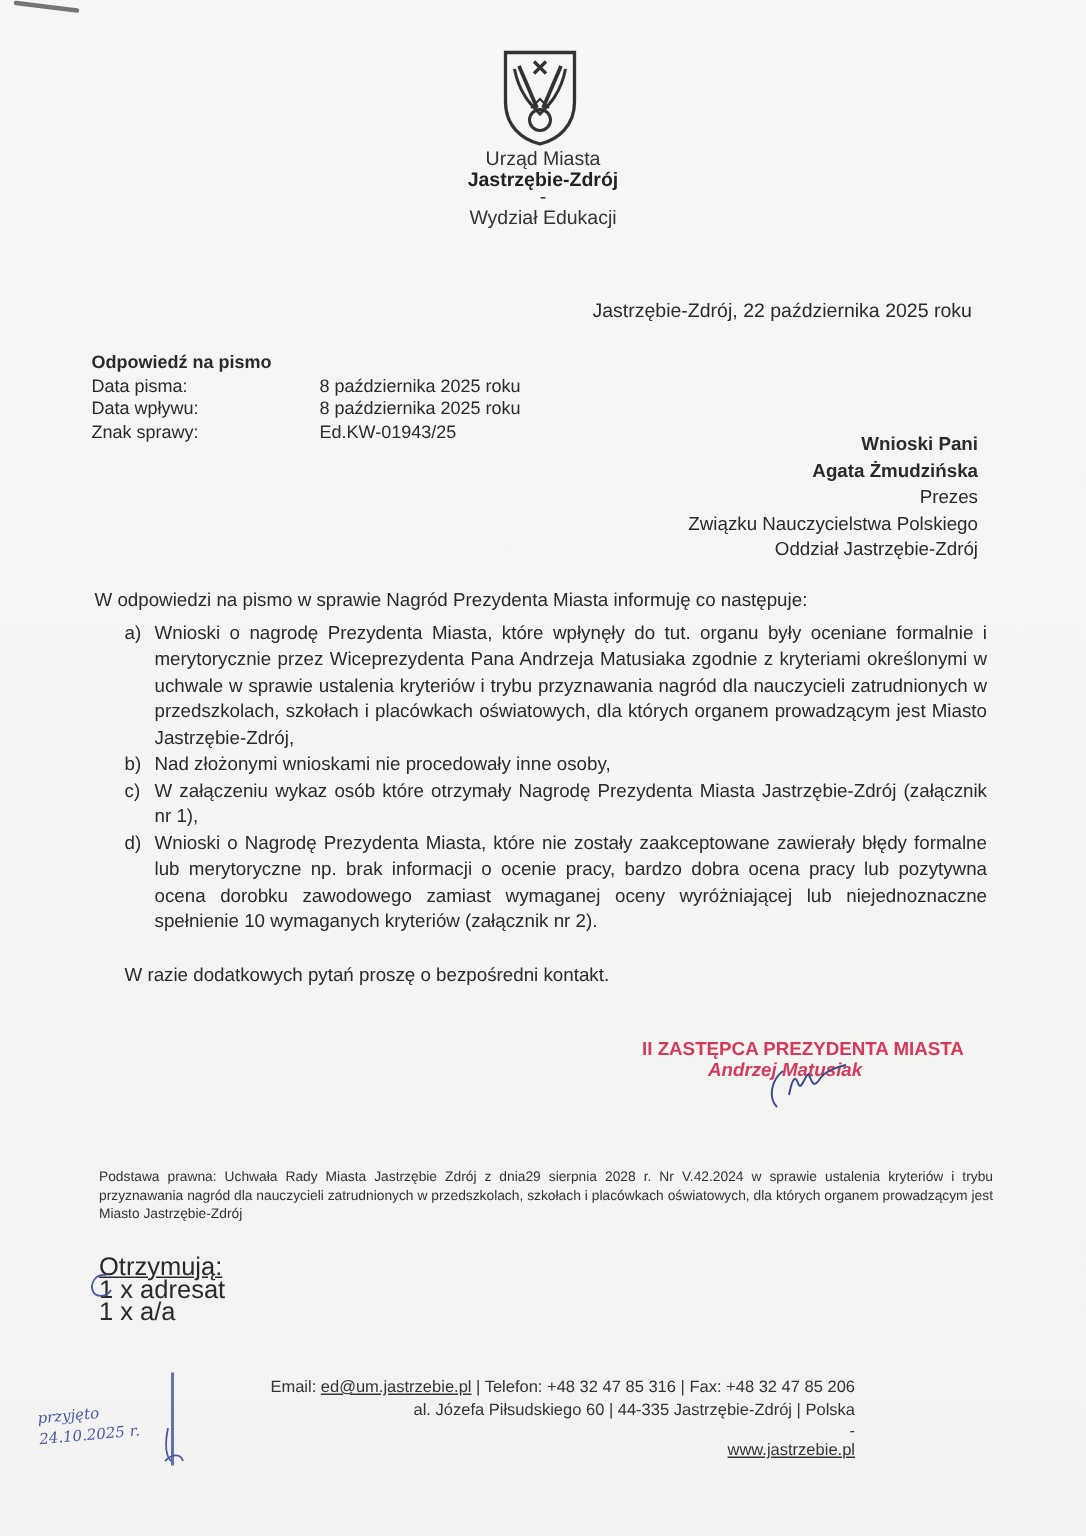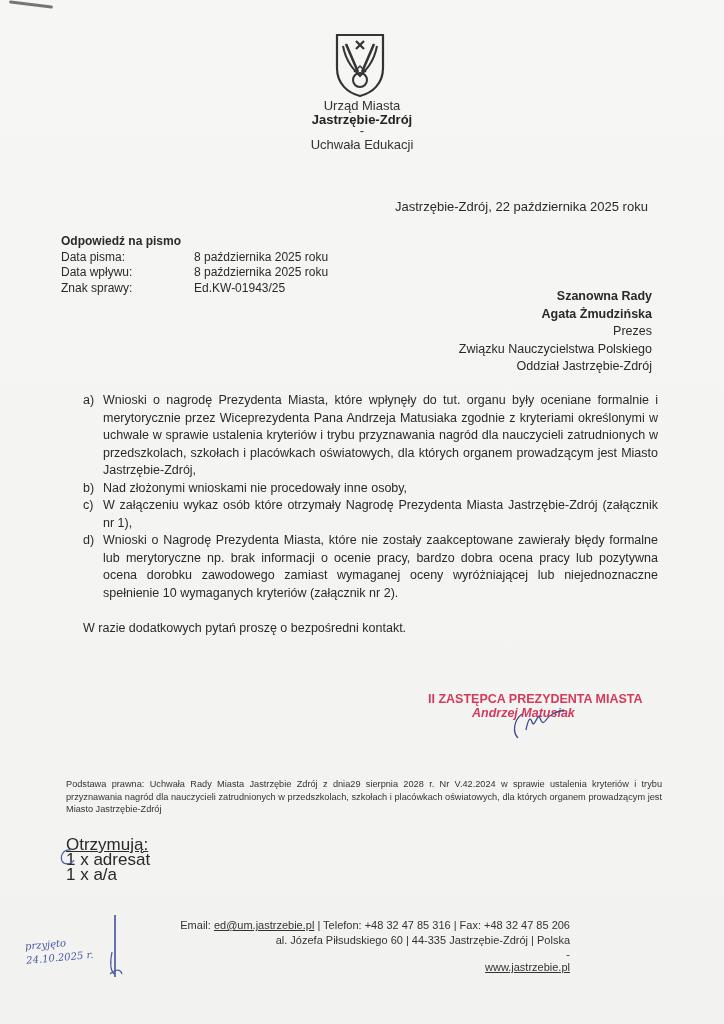"Uchwała Edukacji" div.dept { text: Uchwała -> Wydział }
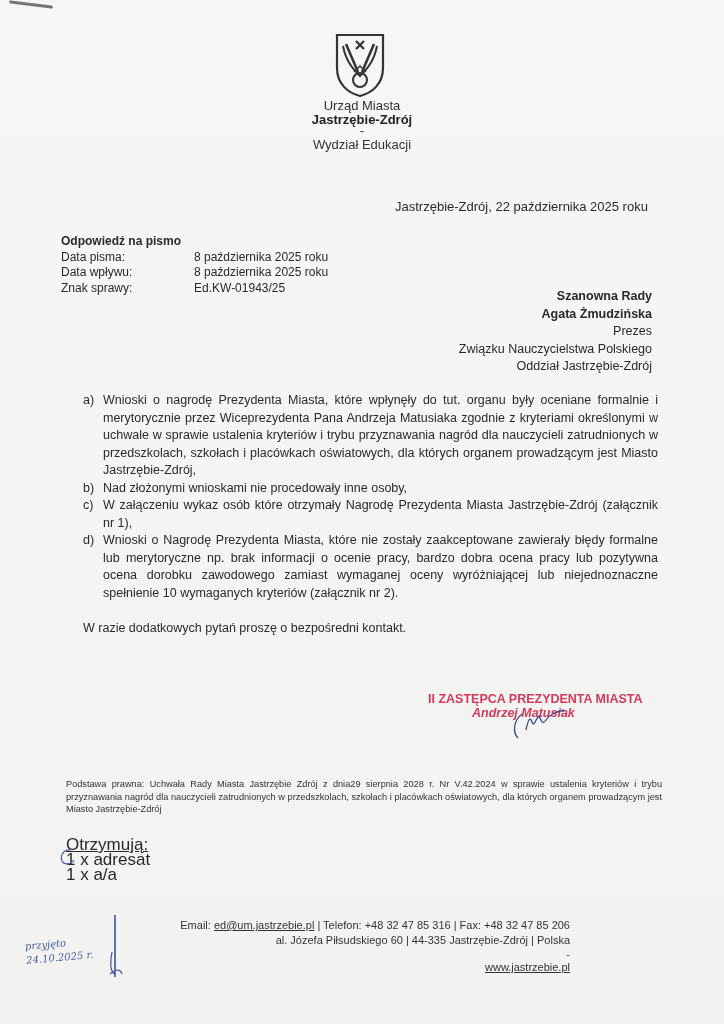"Data pisma:" .meta .row { gap: none -> 19px }
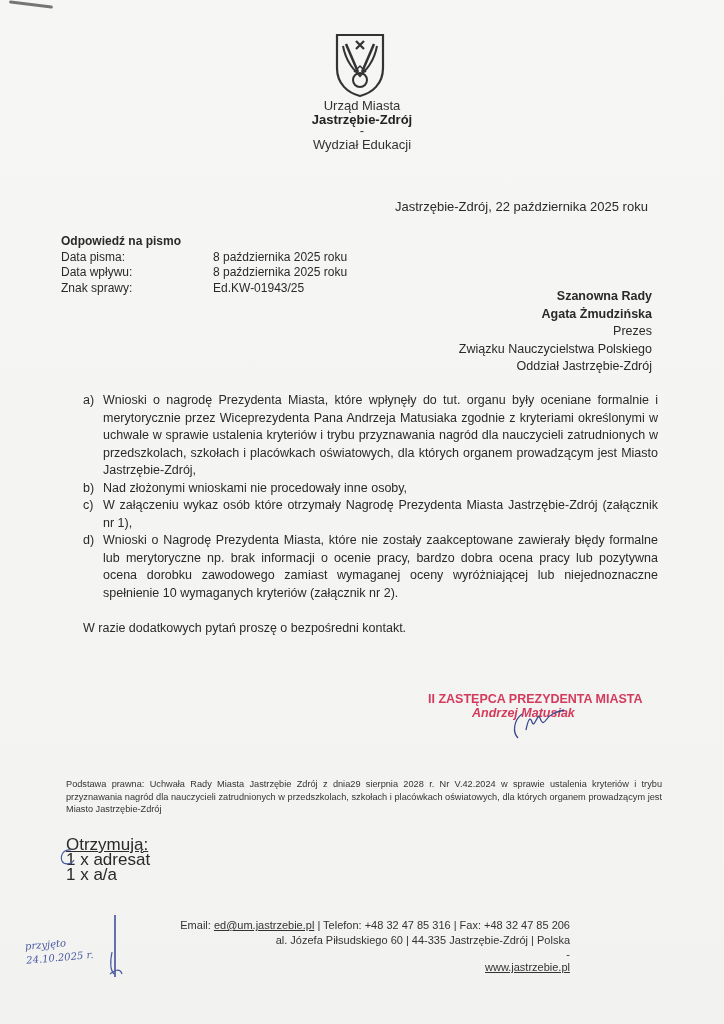"Szanowna Rady" div.b { text: Szanowna Rady -> Wnioski Pani }
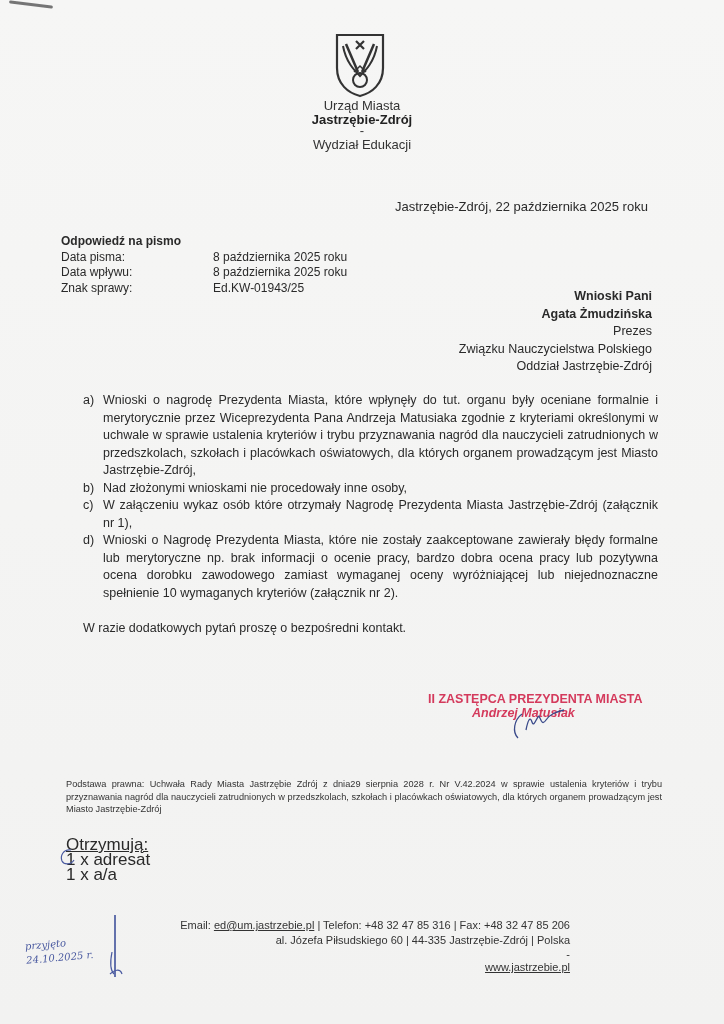"W odpowiedzi na pismo w" div.intro { html: none -> <div>W odpowiedzi na pismo w sprawie Nagród Prezydenta Miasta informuję co następuje:</div> }
